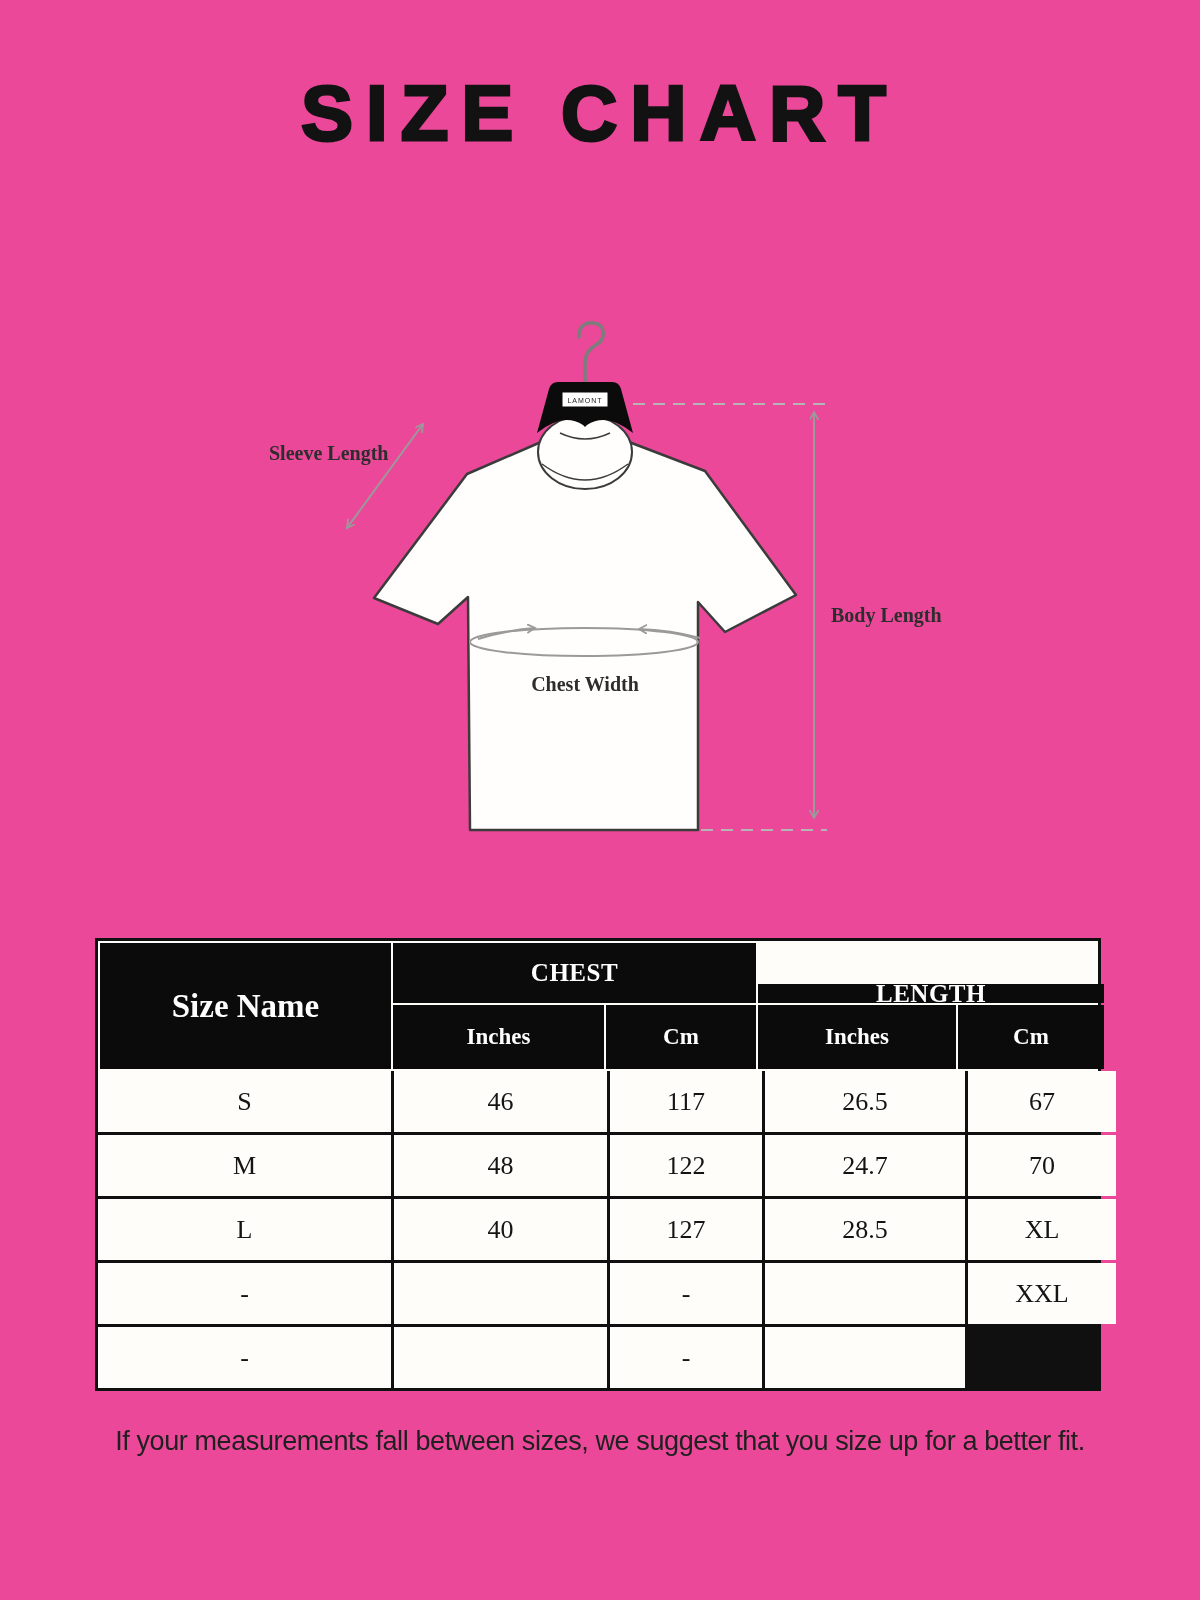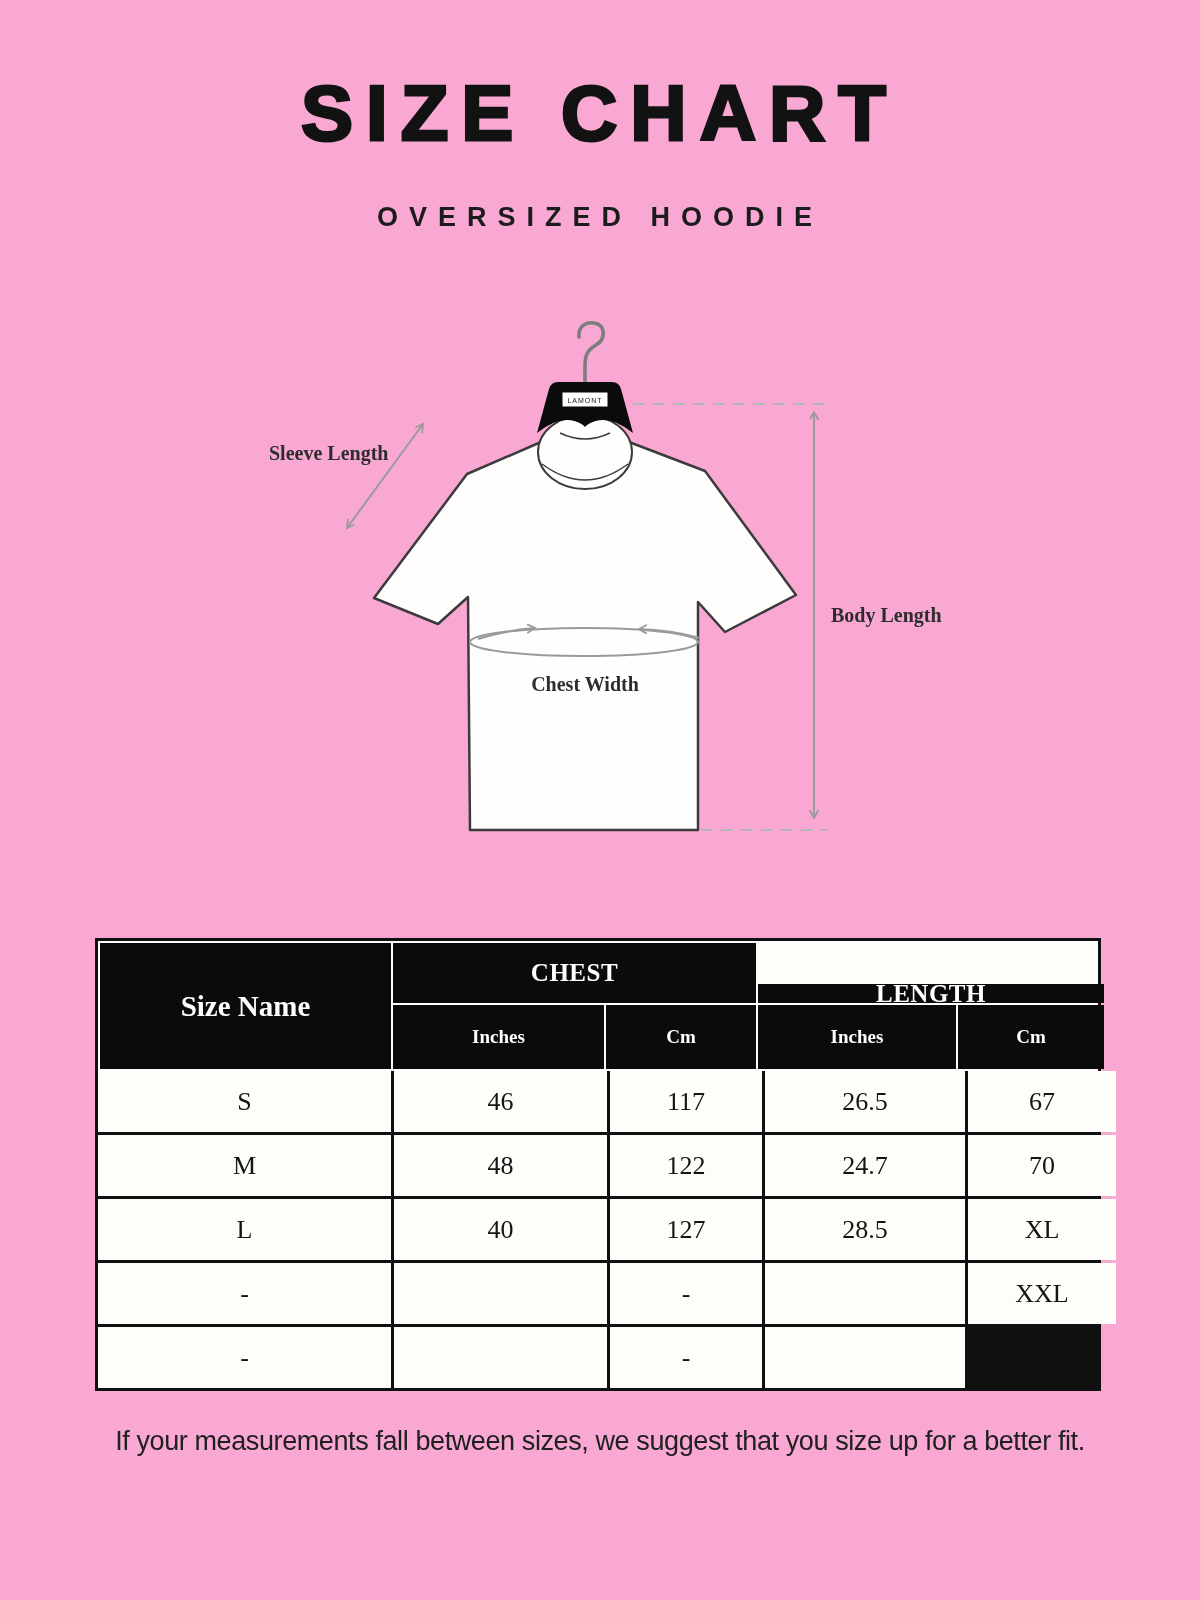"SIZE CHART" .canvas { background: #f9a8d4 -> #ec4899 }
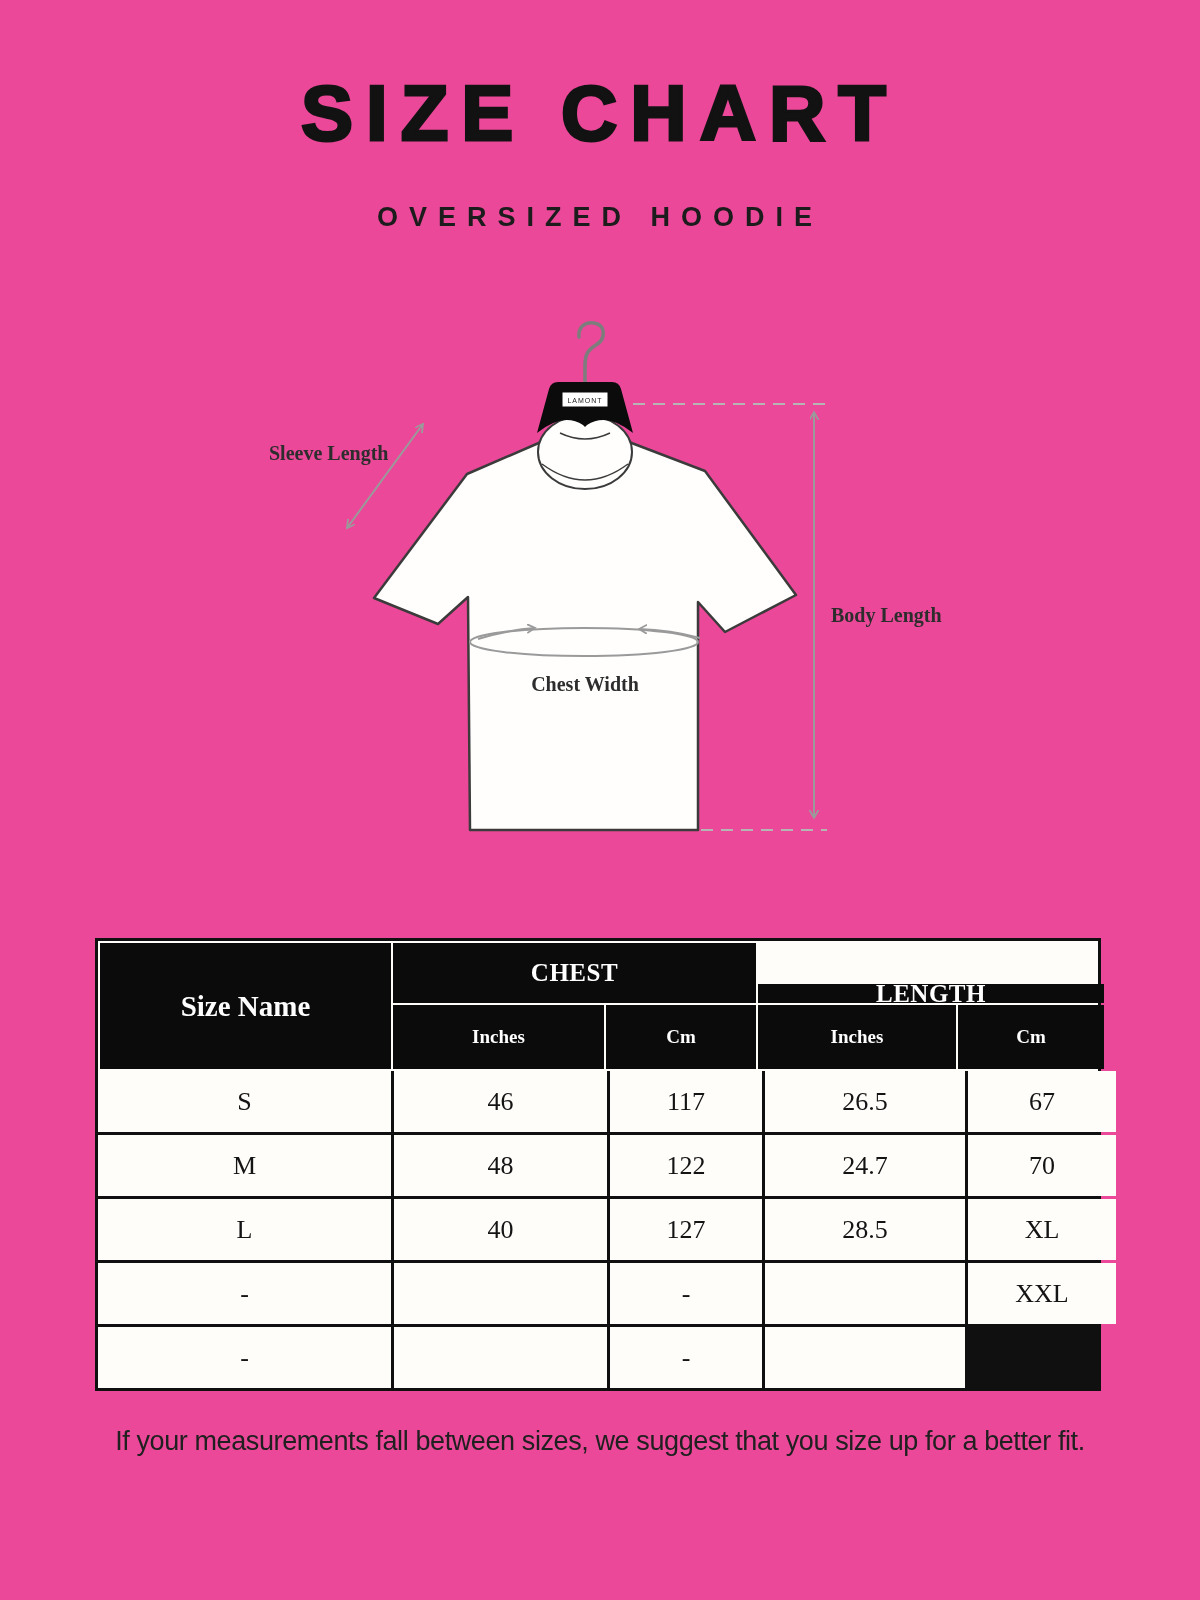"OVERSIZED HOODIE" div.subtitle { html: <div>OVERSIZED HOODIE</div> -> none }
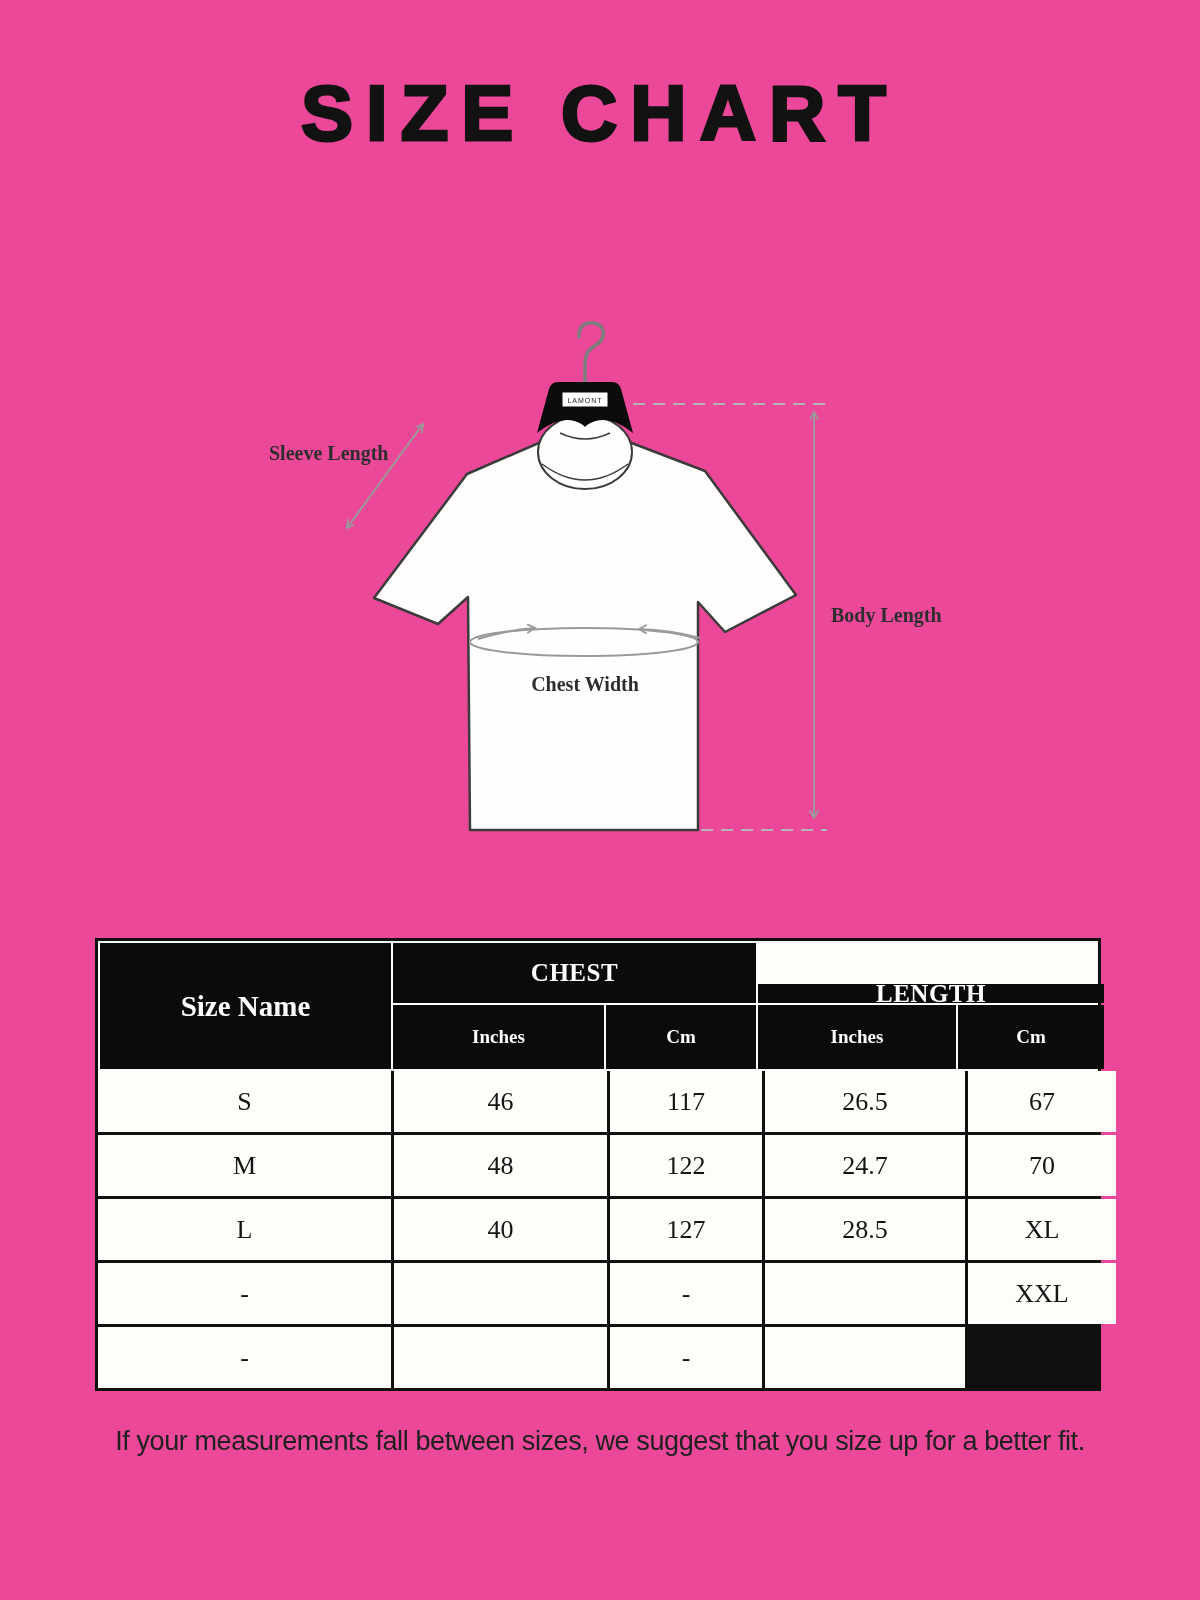"Size Name" .hcell.size-name { font-size: 29px -> 33px }
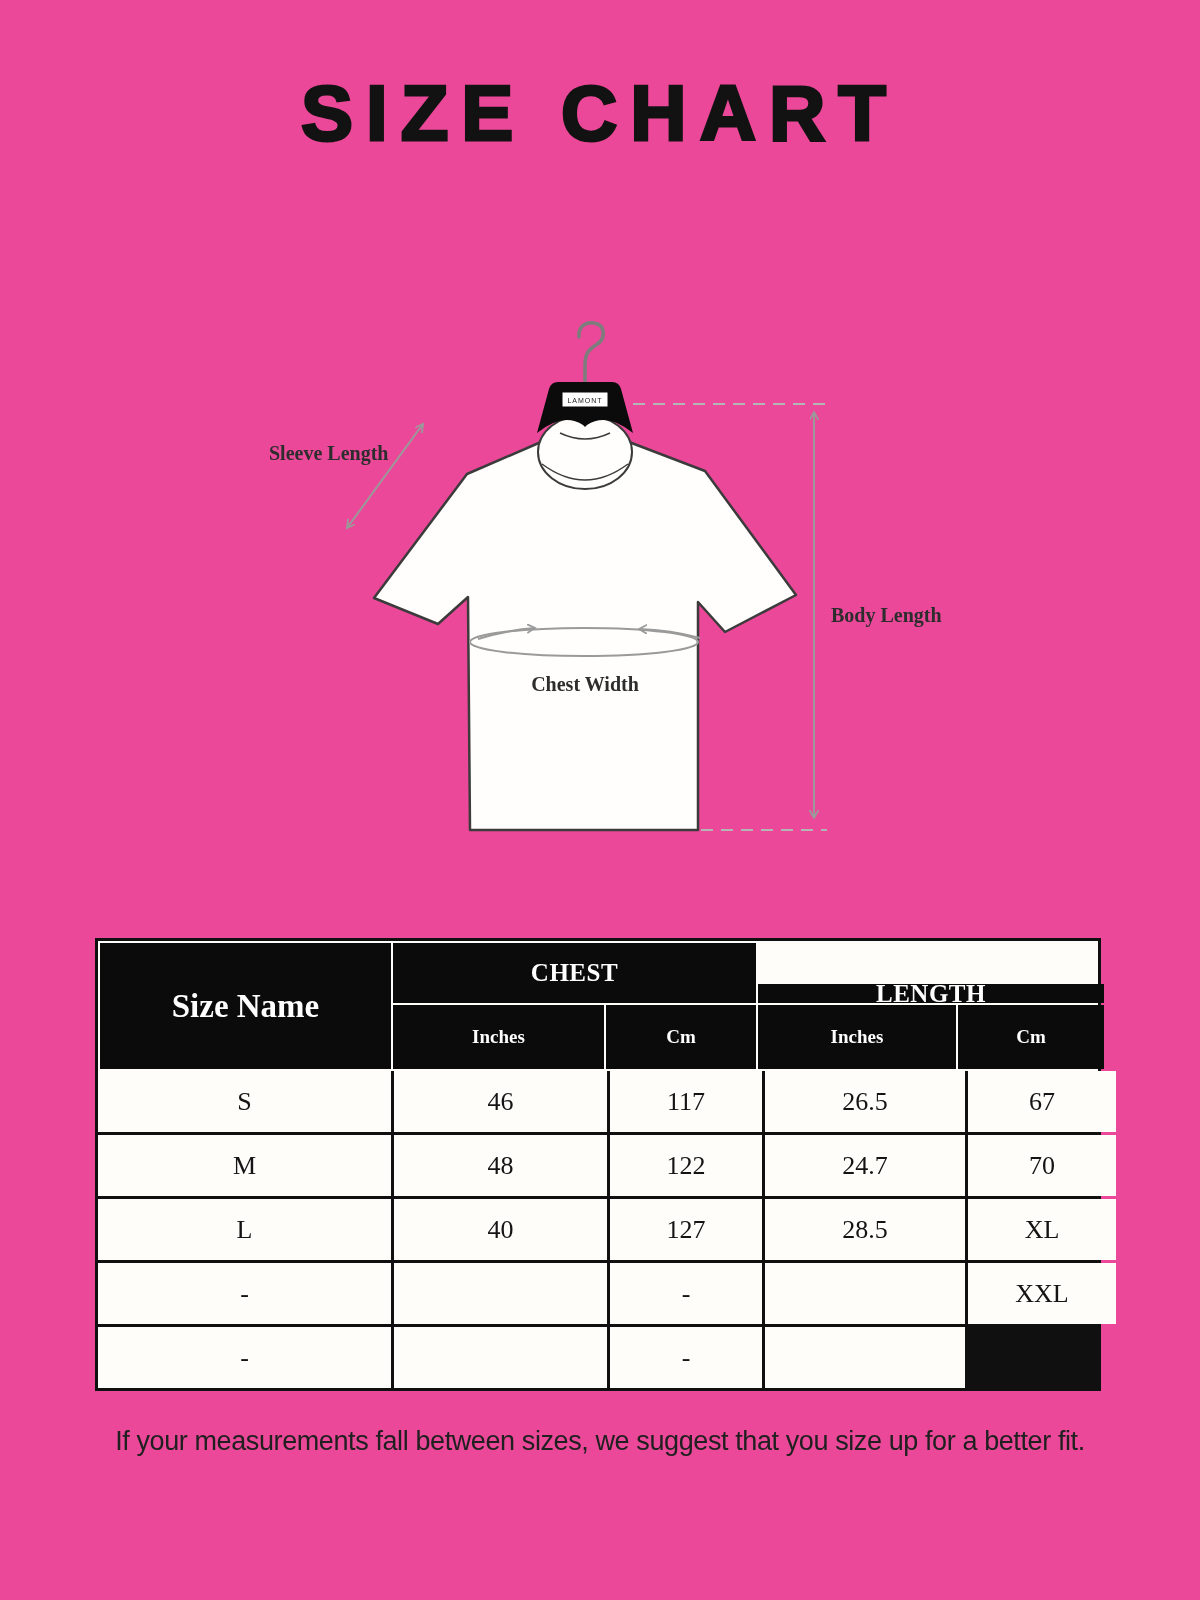"Inches" .hcell.sub { font-size: 19px -> 23px }
